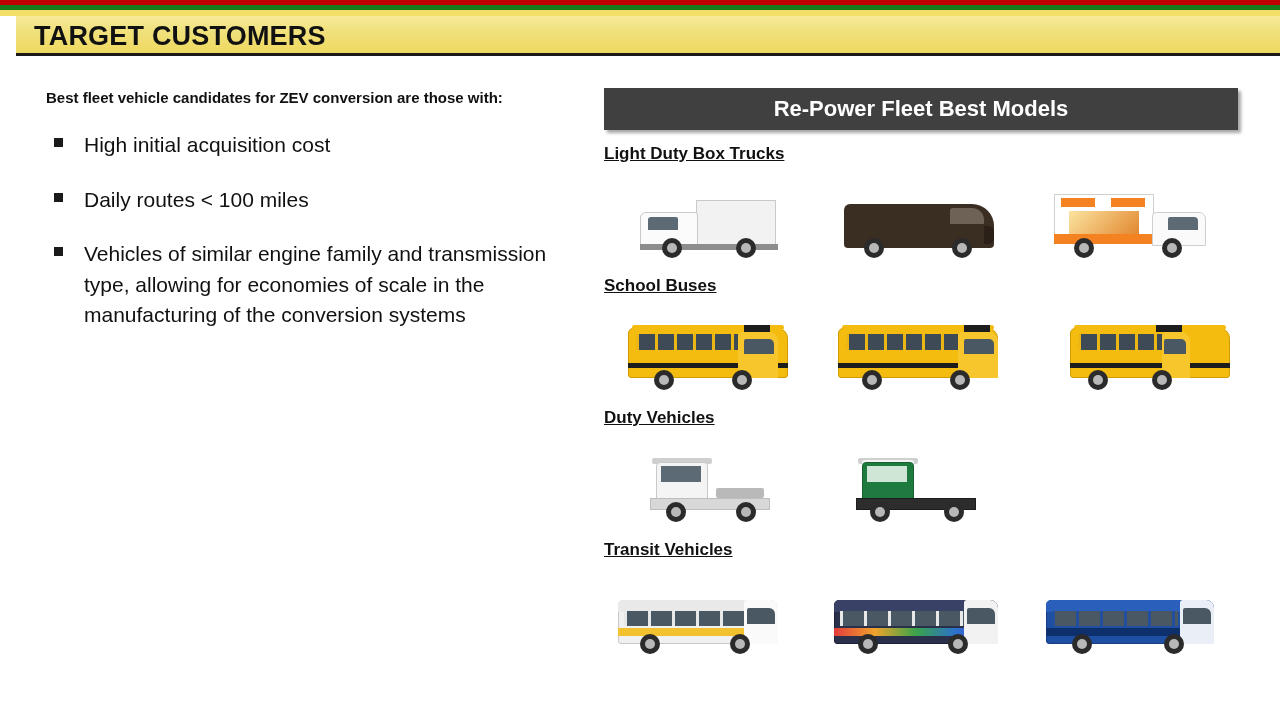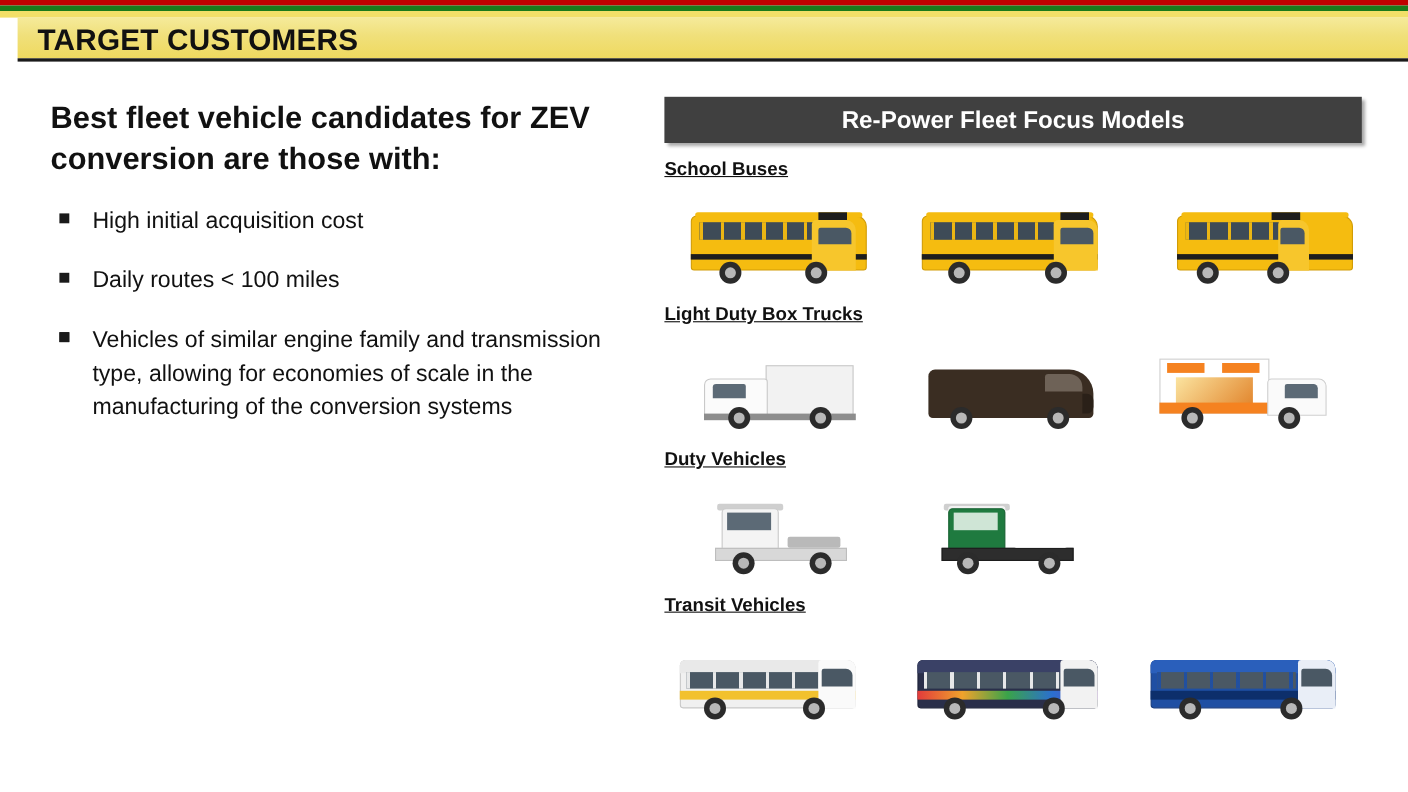"Best fleet vehicle candidates for" .lead { font-size: 28px -> 15px }
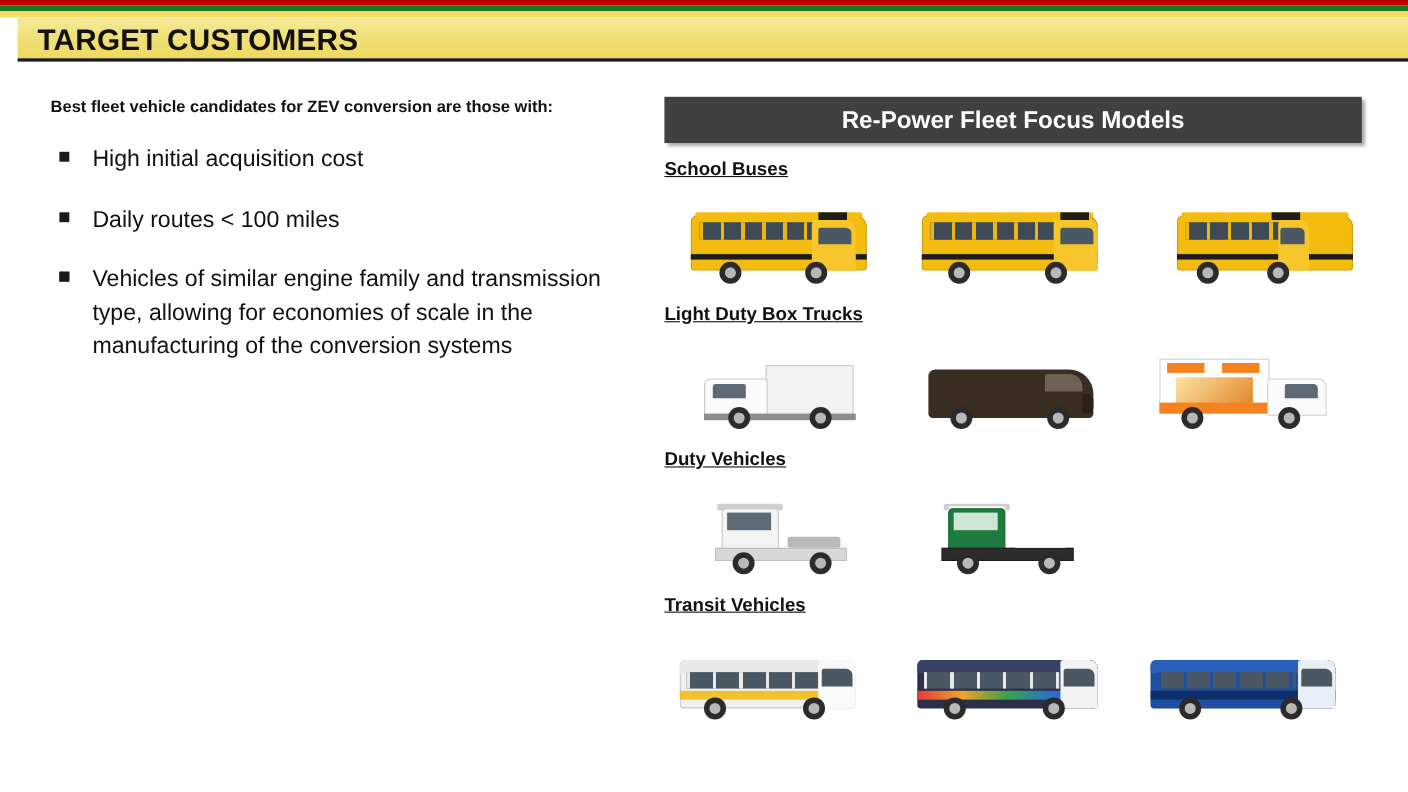"Re-Power Fleet Focus Models" span { text: Focus -> Best }
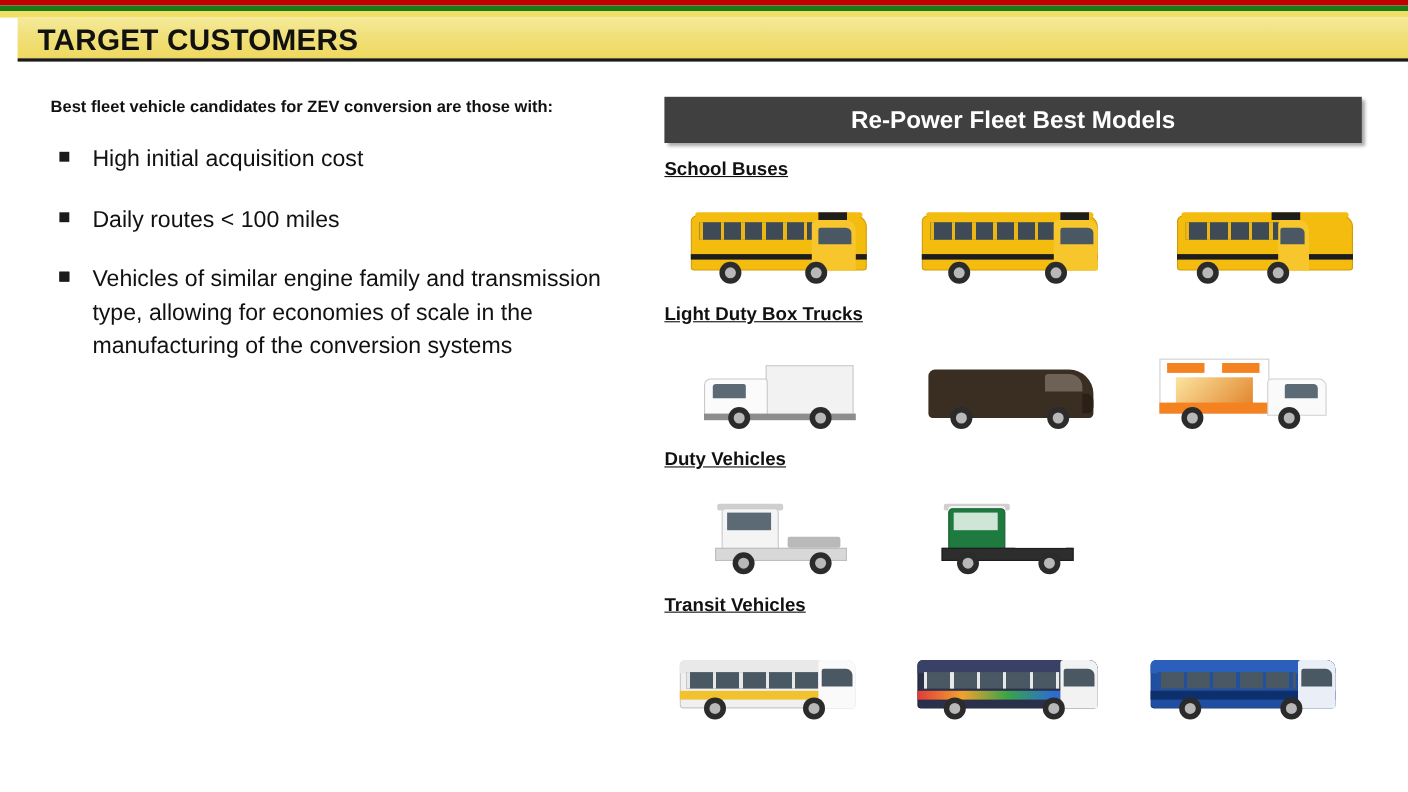"School Buses" div.cat { order: before "Light Duty Box Trucks" -> after "Light Duty Box Trucks" }
